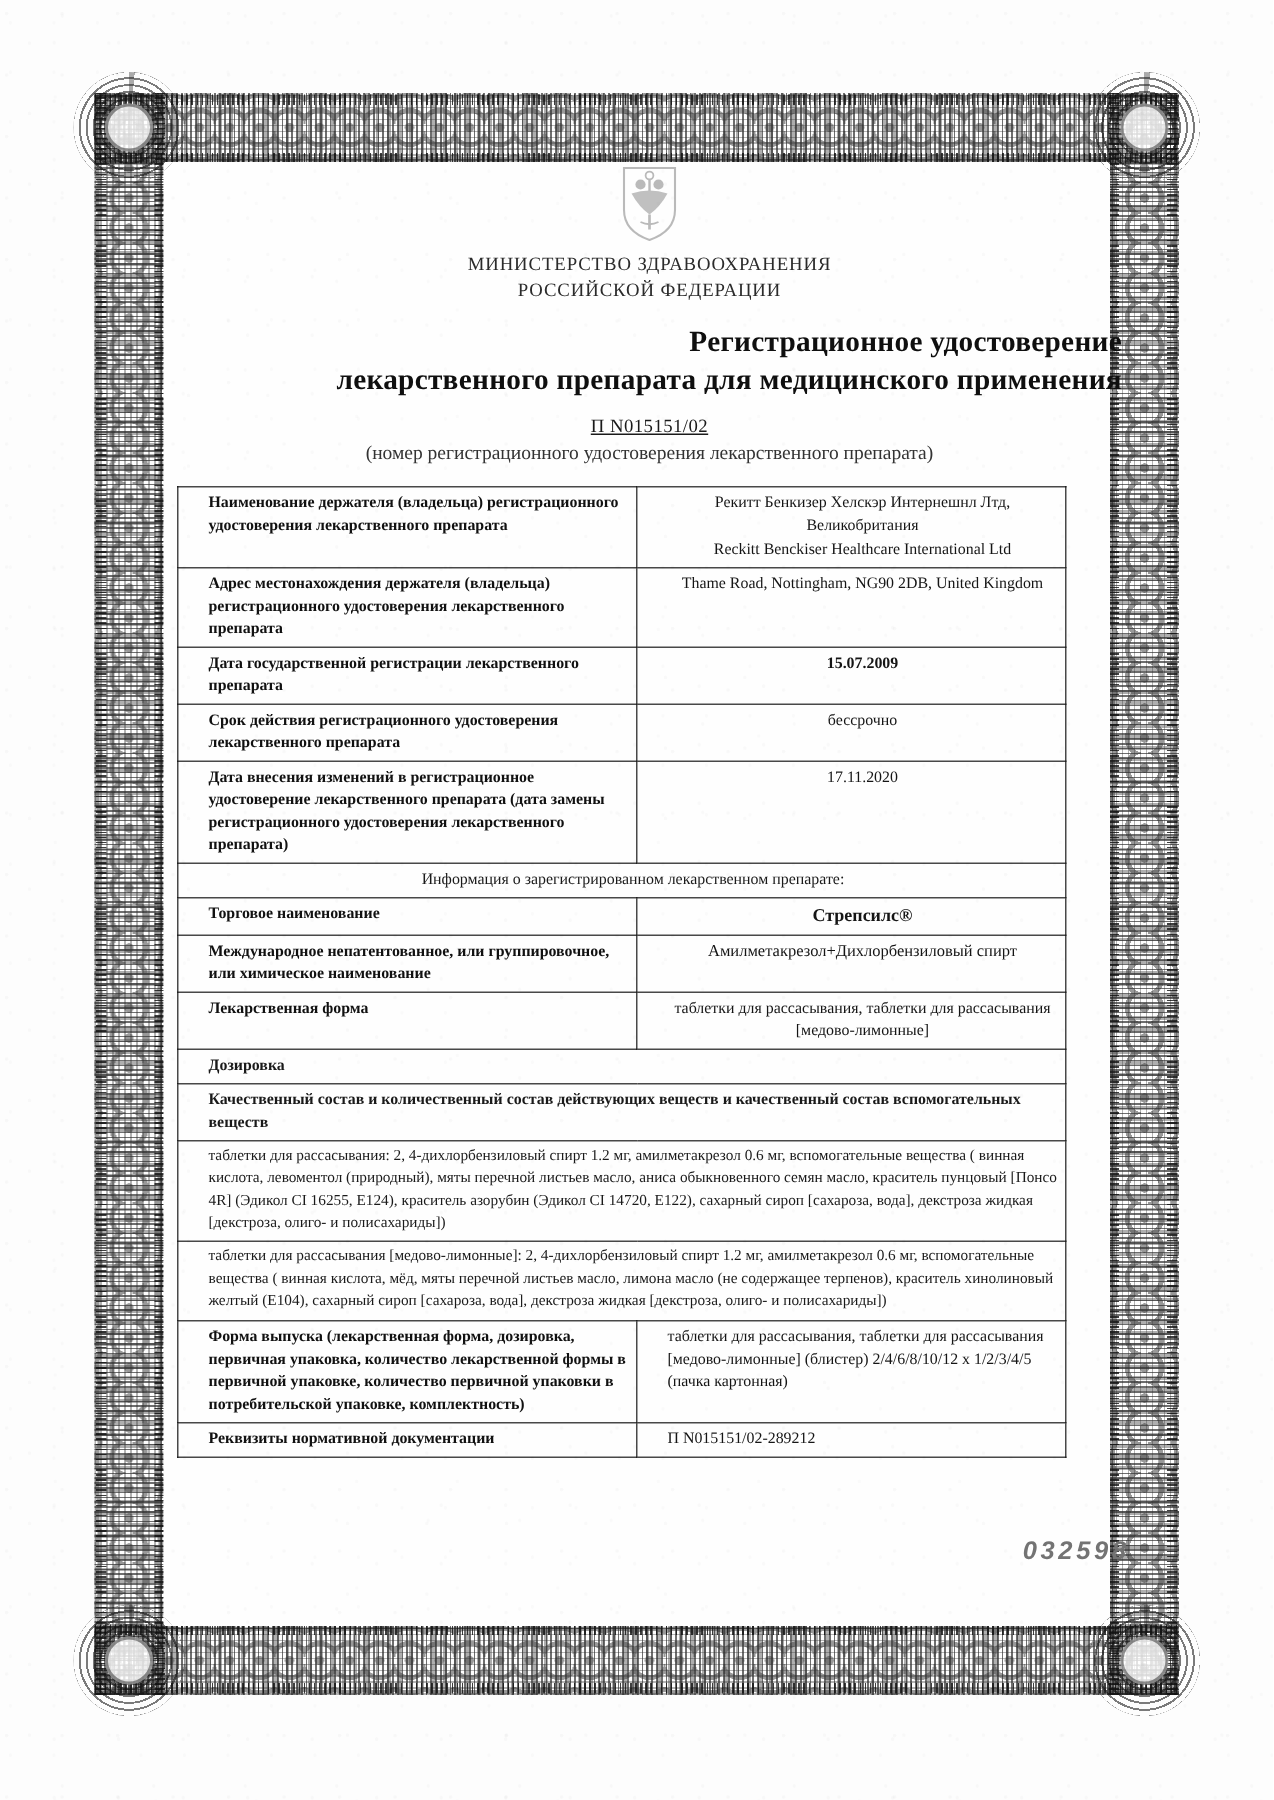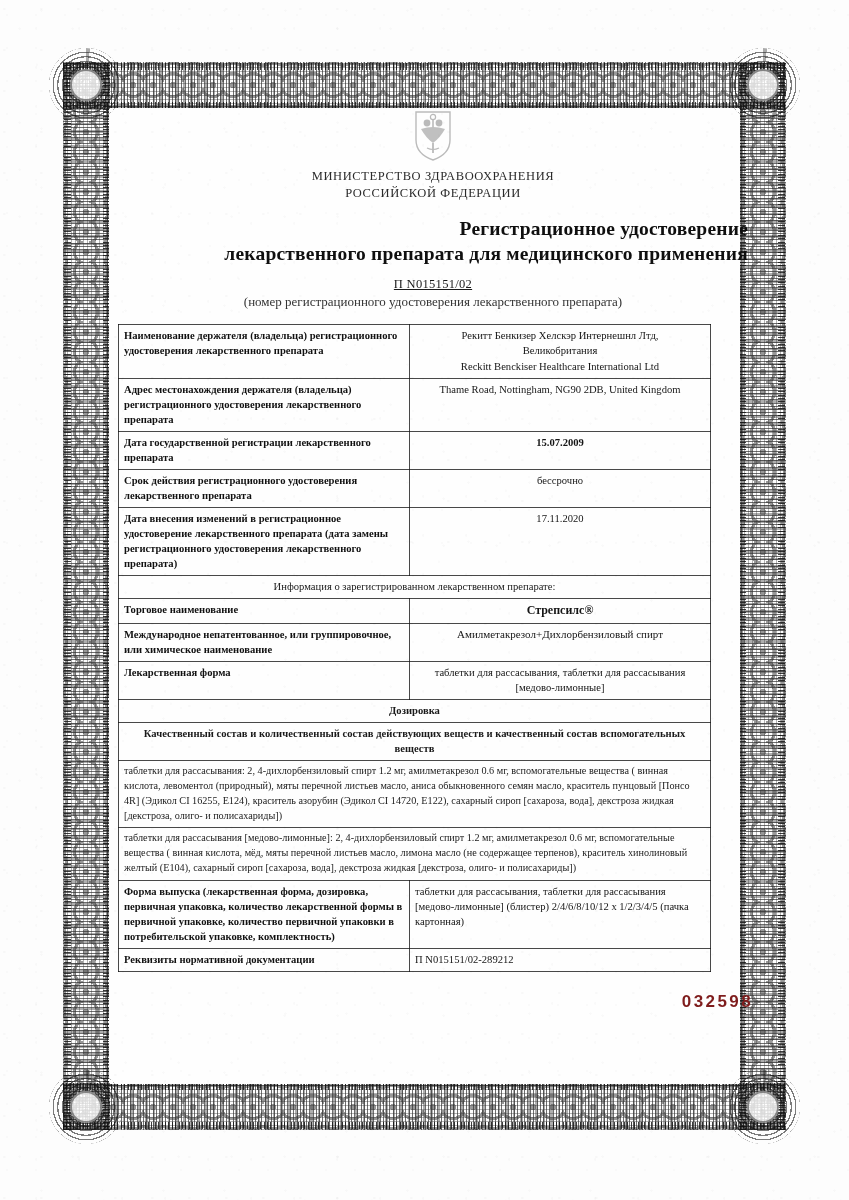"Наименование держателя (владельца)" #cert-table td { padding: 3px 5px 4px 5px -> 3px 5px 4px 20px }
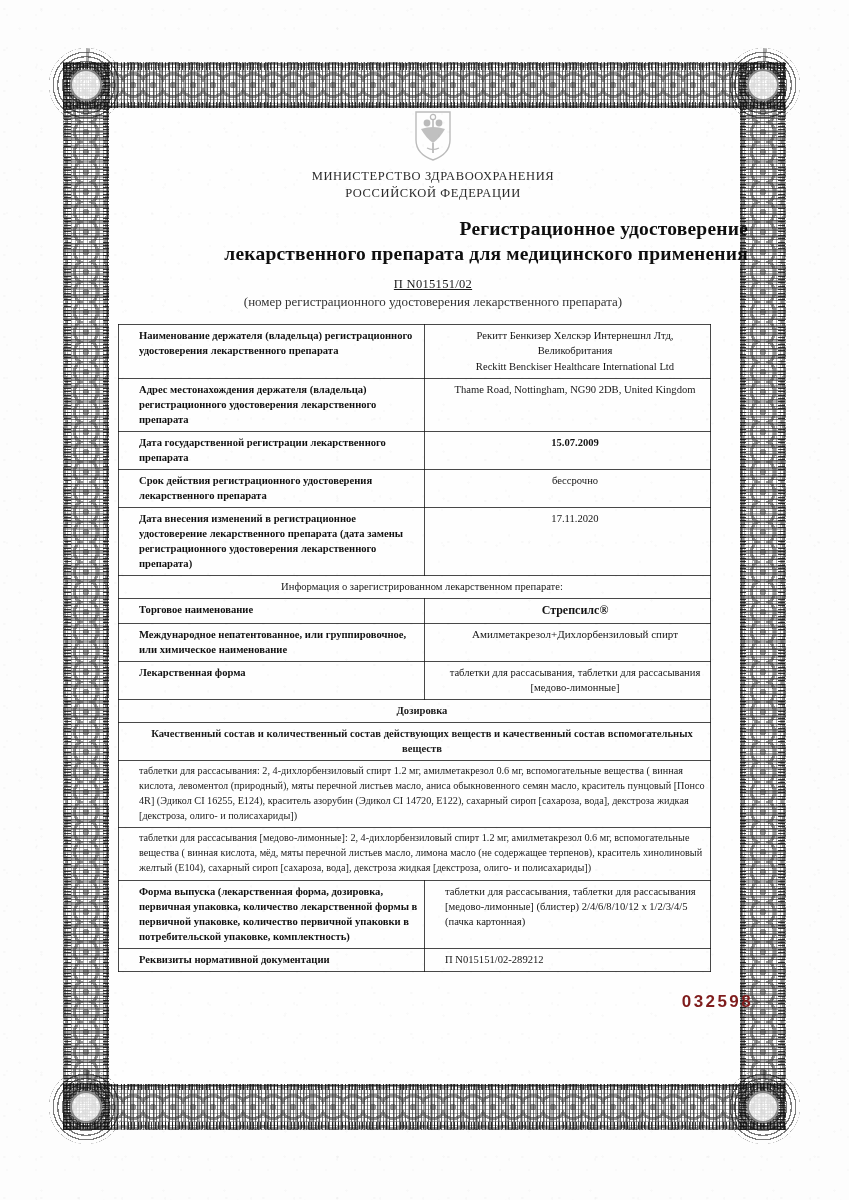"Дозировка" .full-bold { text-align: center -> left }
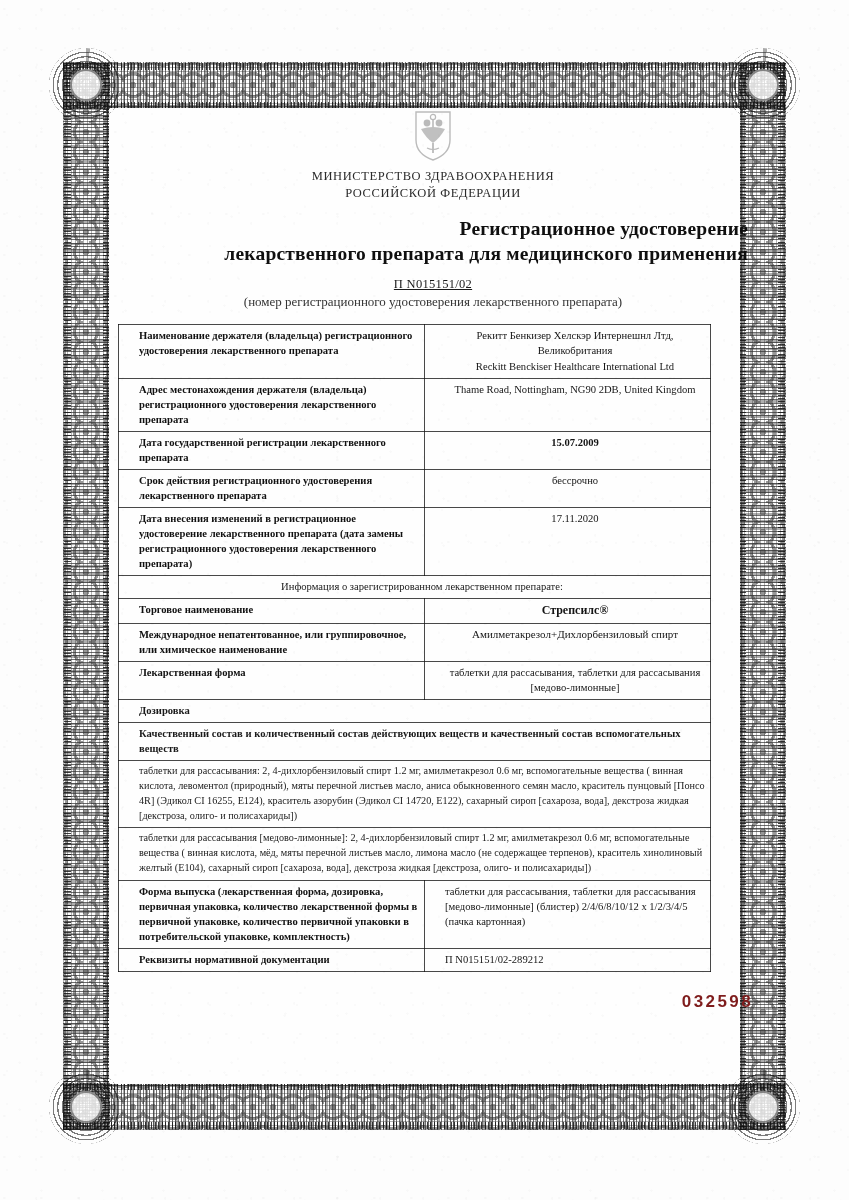"032598" #serial-number { color: #7f1d1d -> #737373; font-style: none -> italic; top: 992px -> 1024px }
